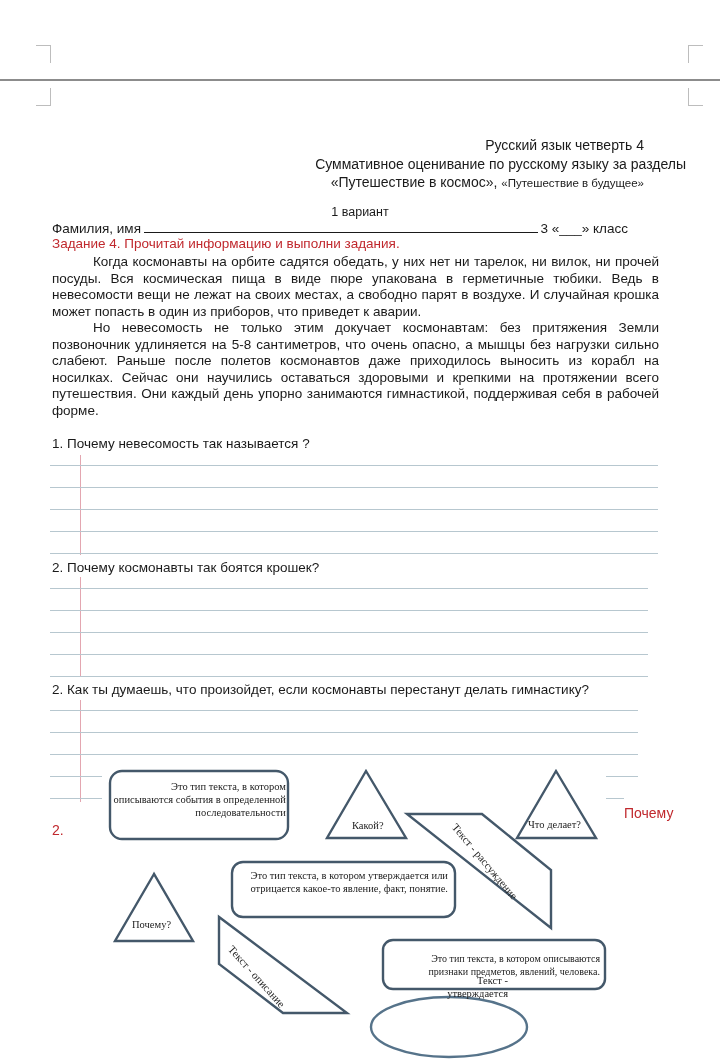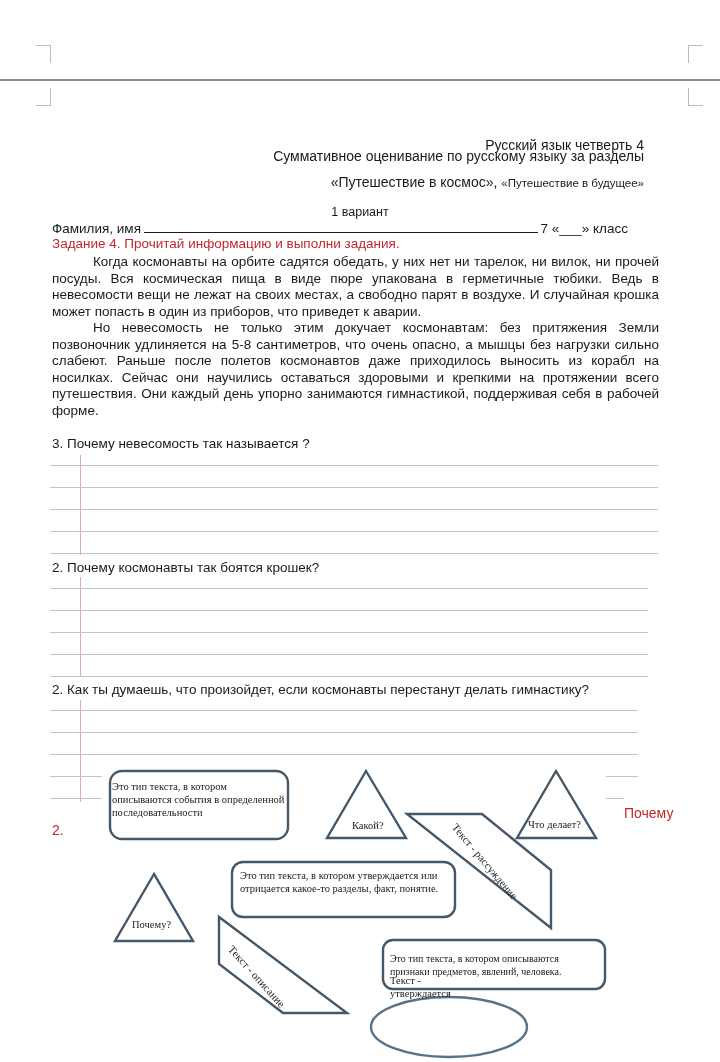"Суммативное оценивание по русскому языку" div.hdr { padding-left: none -> 42px; top: 147px -> 155px }
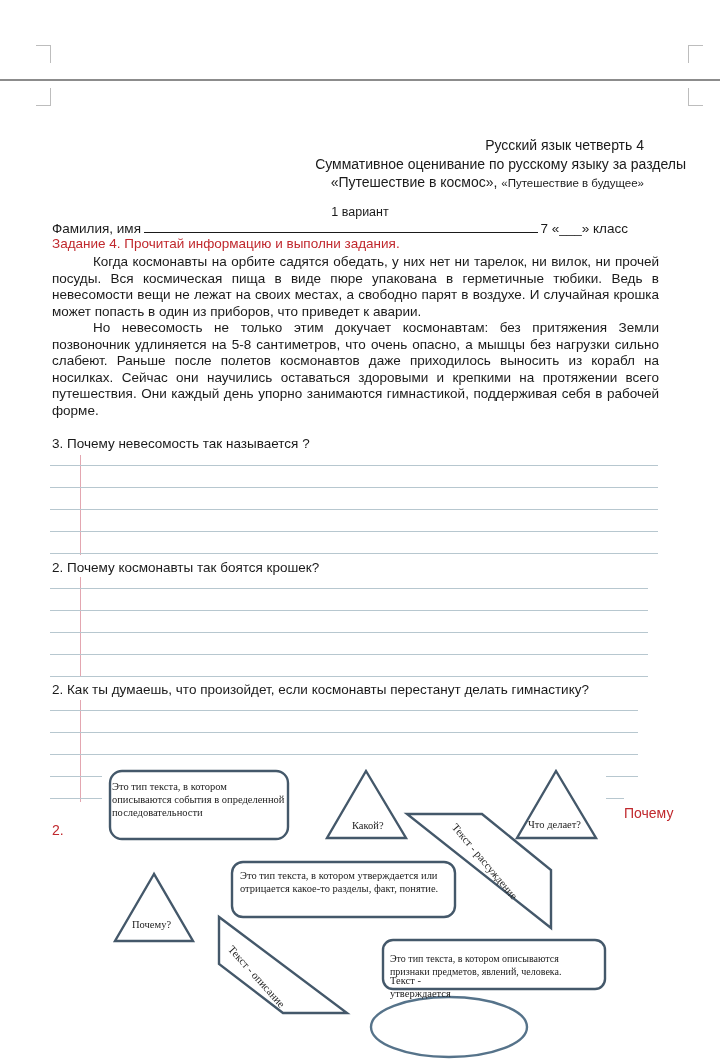"7 «___» класс" span { text: 7 -> 3 }
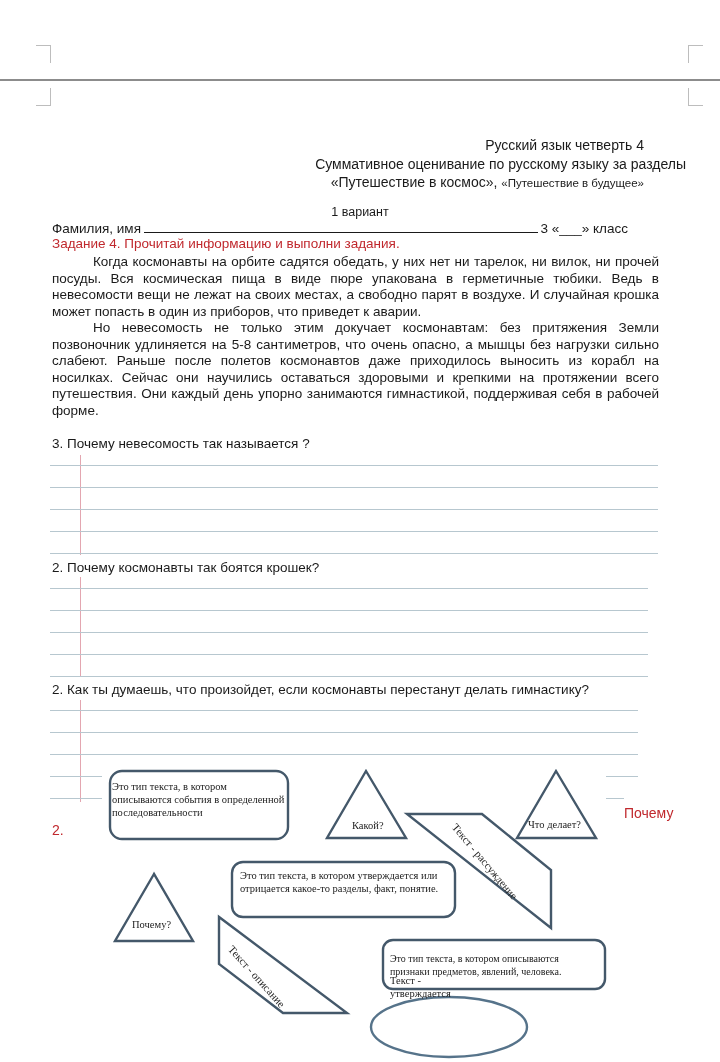"3. Почему невесомость так называется" div.q { text: 3 -> 1 }
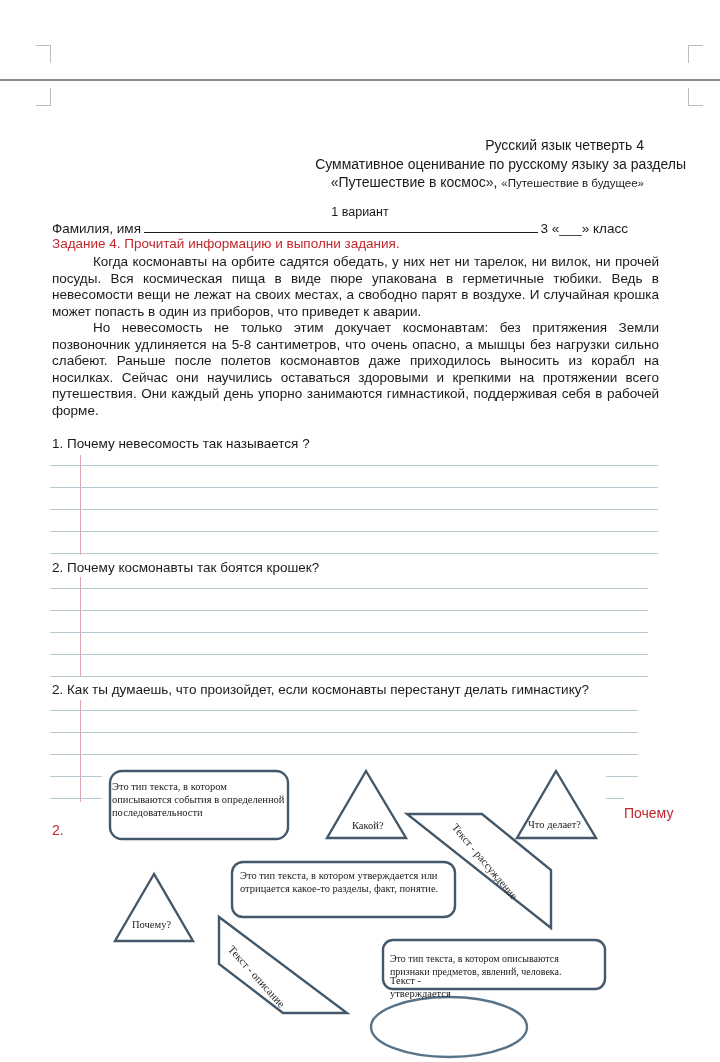"Это тип текста, в котором" .bubble-text { text-align: left -> right }
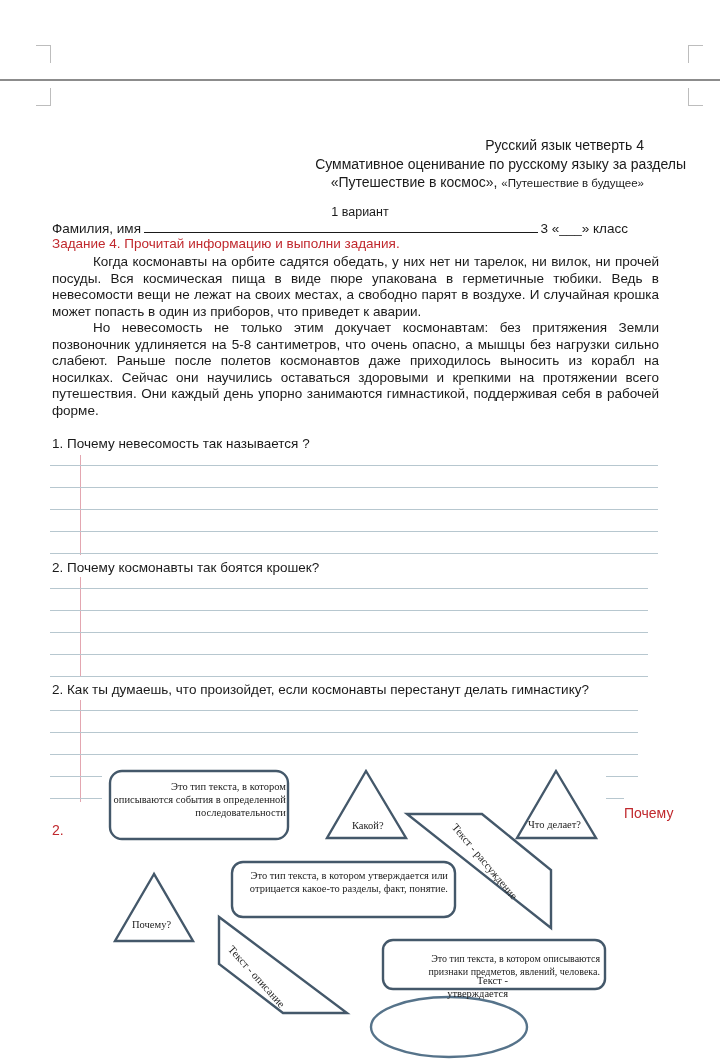"Это тип текста, в котором утверждается" div.bubble-text { text: разделы -> явление }
